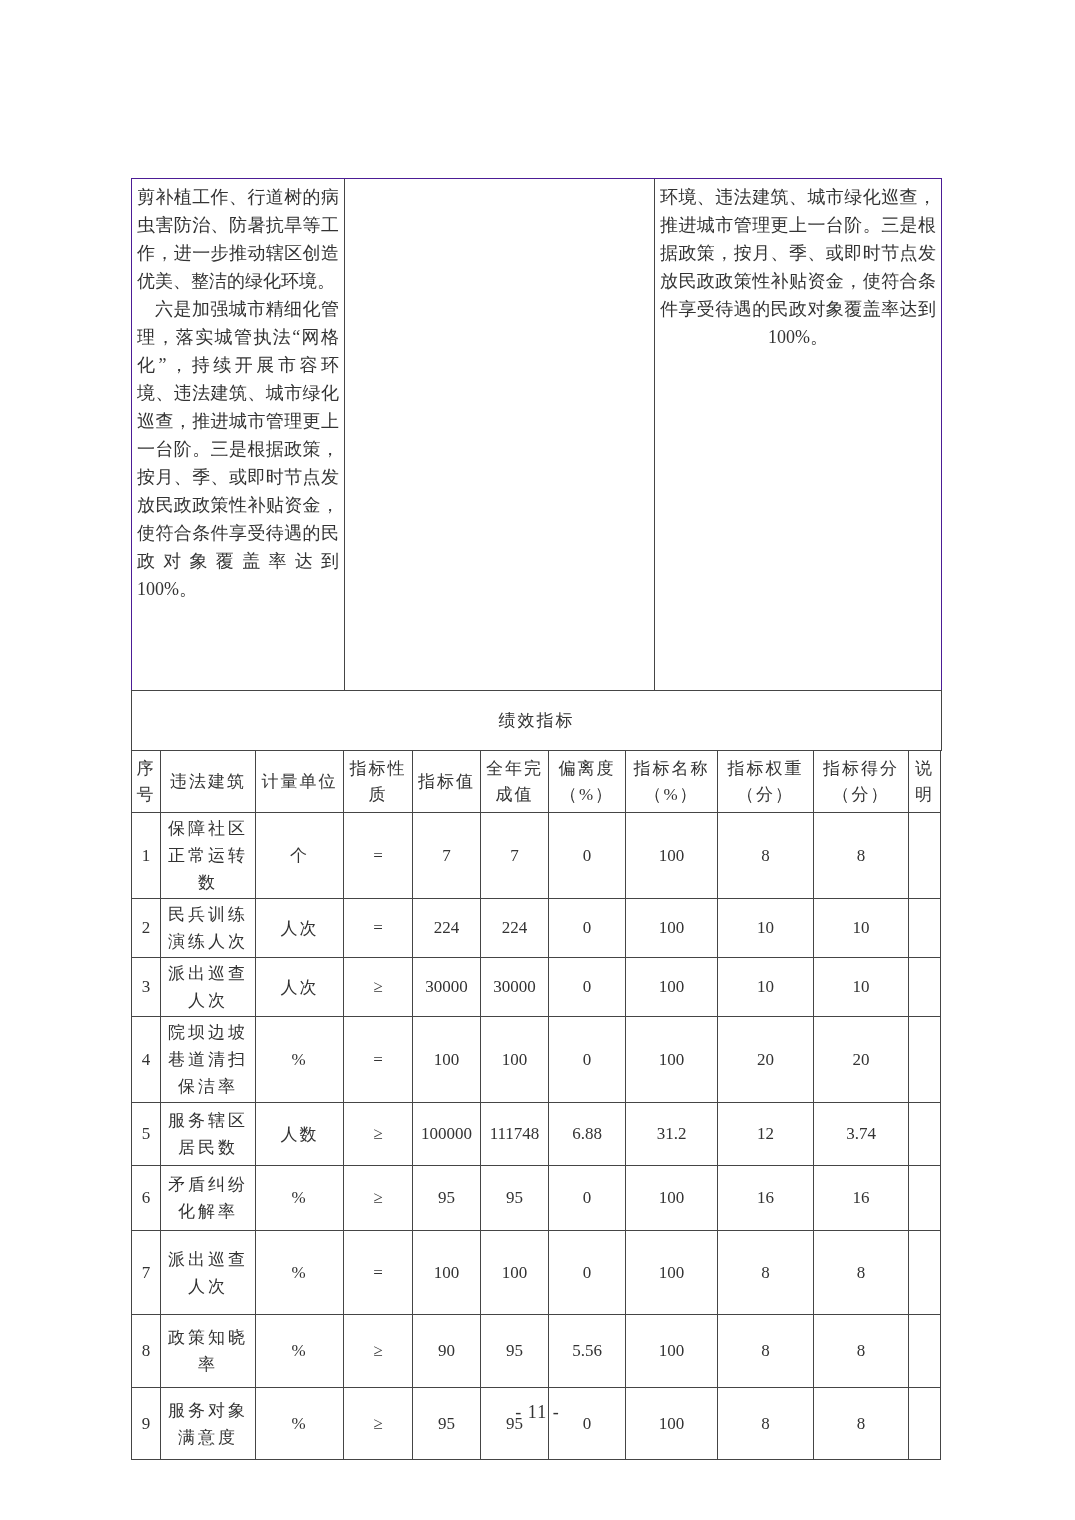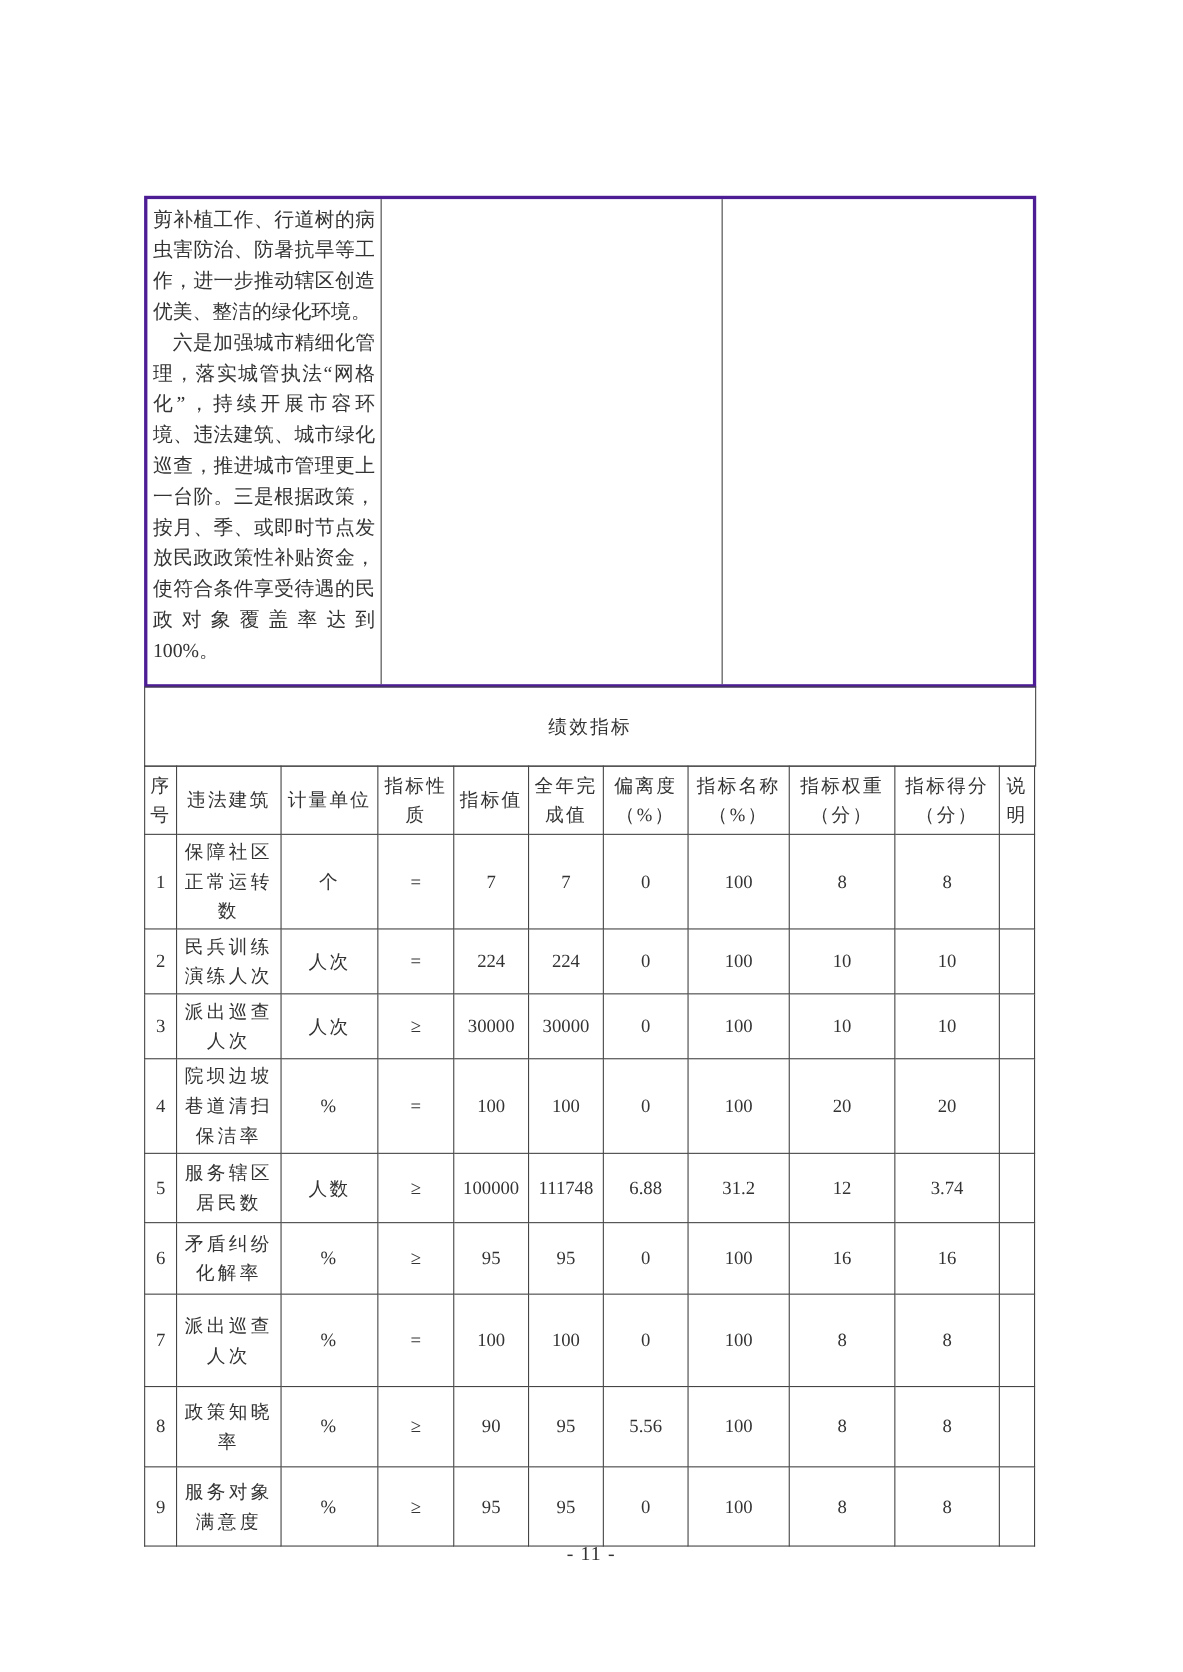"剪补植工作、行道树的病虫害防治、防暑抗旱等工作，进一步推动辖区创造优美、整洁的绿" .top-row { border: 3px solid #4c1d95 -> 1px solid #4c1d95; height: 447px -> 513px }
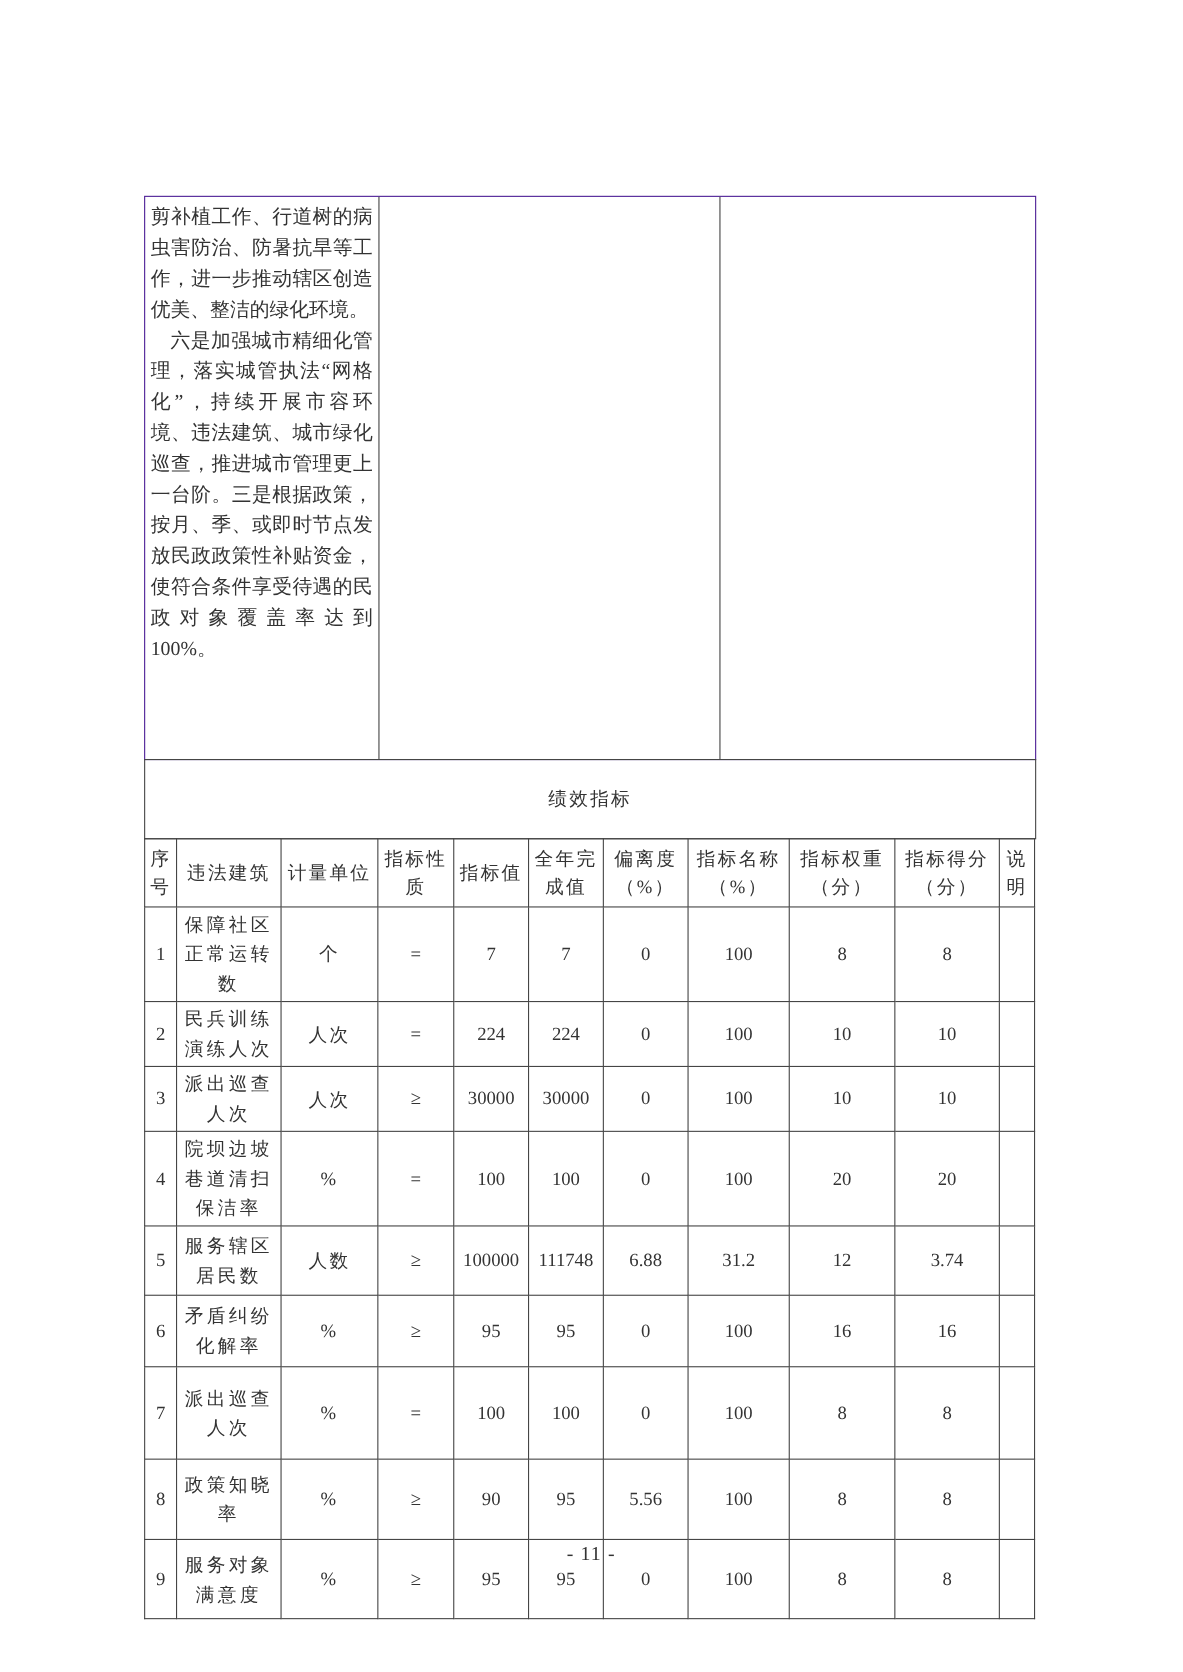"环境、违法建筑、城市绿化巡查，推进城市管理更上一台阶。三是根据政策，按月、季、或" div.top-cell { html: none -> <div> <p>环境、违法建筑、城市绿化巡查，推进城市管理更上一台阶。三是根据政策，按月、季、或即时节点发放民政政策性补贴资金，使符合条件享受待遇的民政对象覆盖率达到 100%。</p> </div> }
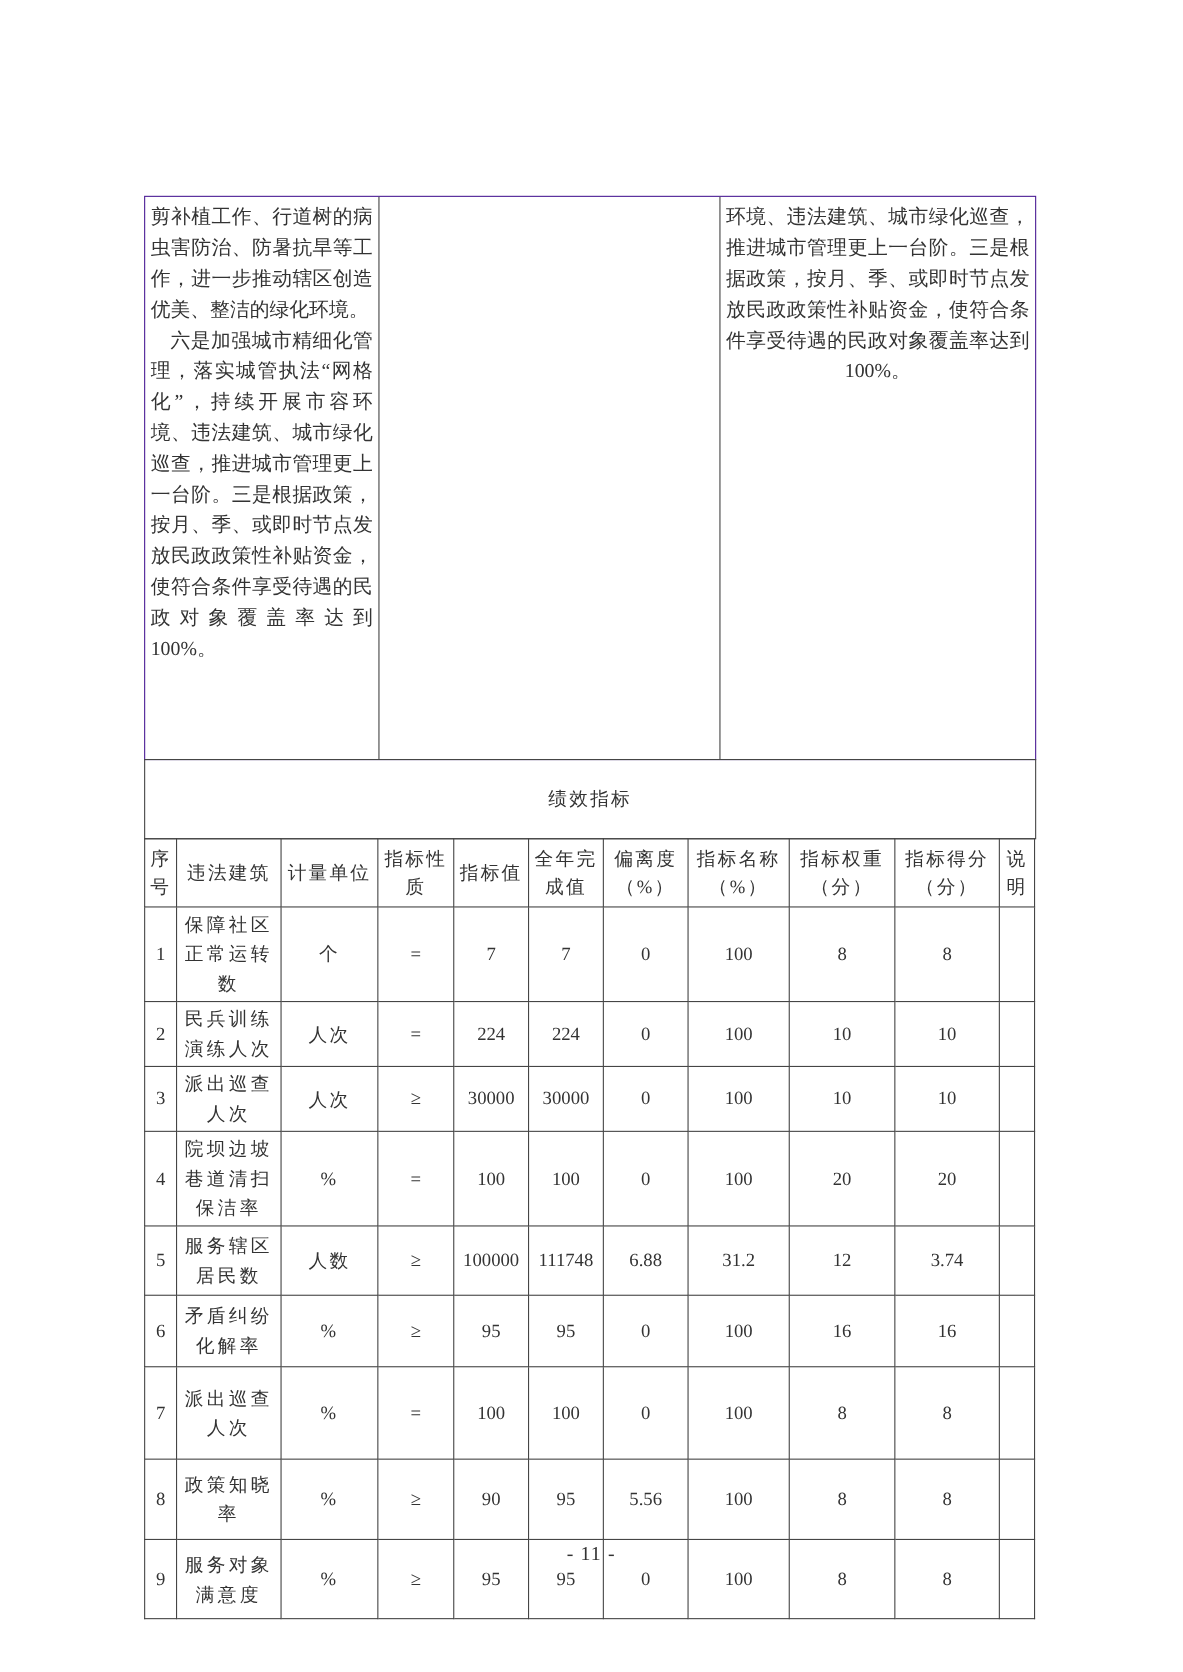"绩效指标" .title-row { height: 73px -> 61px }
